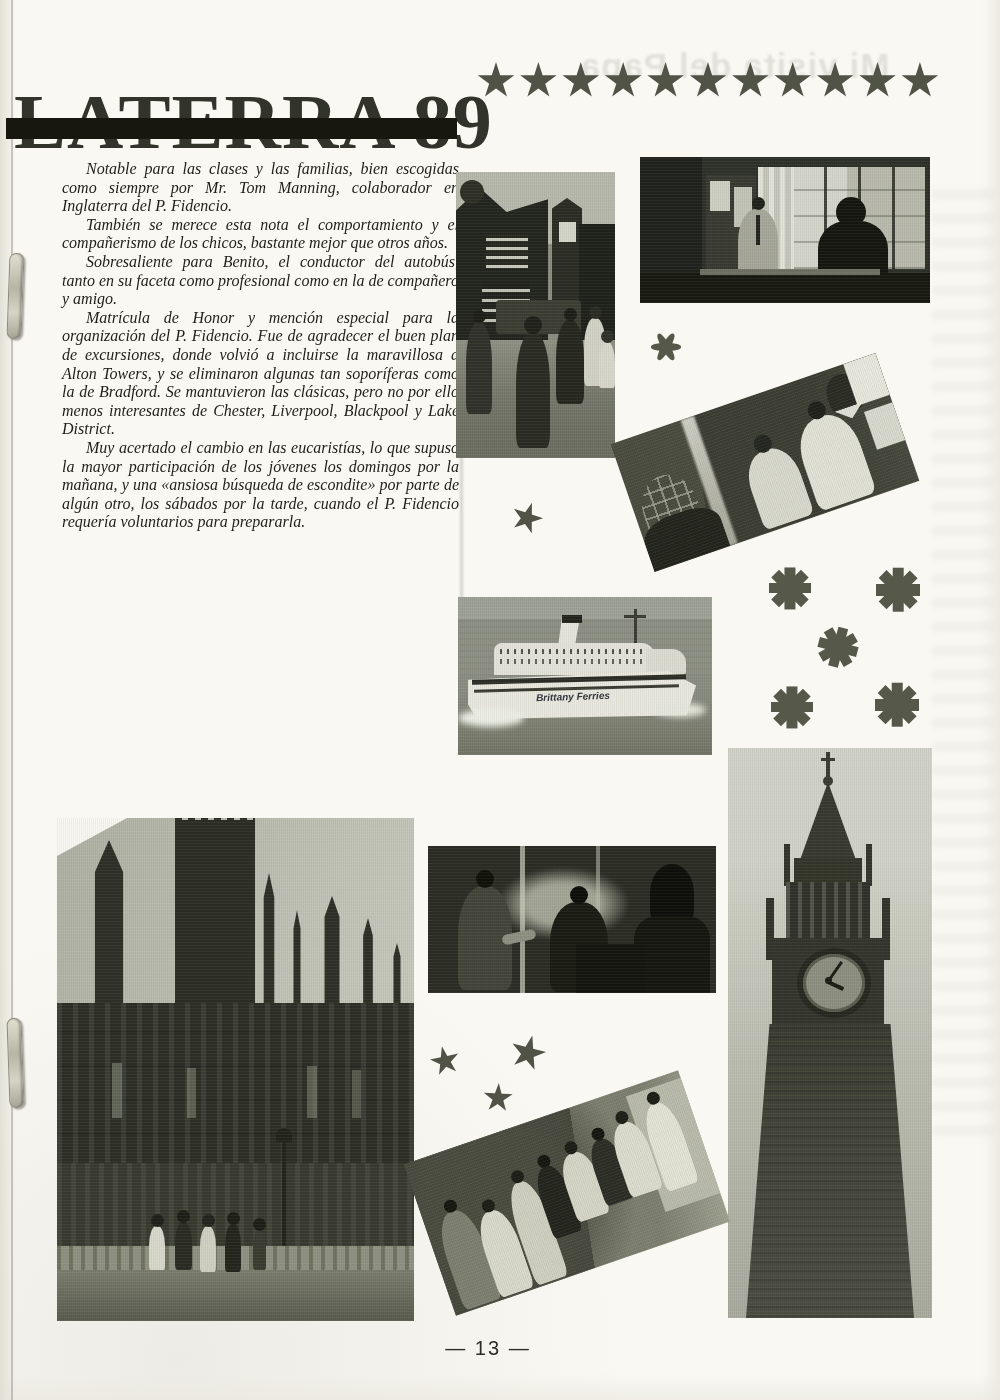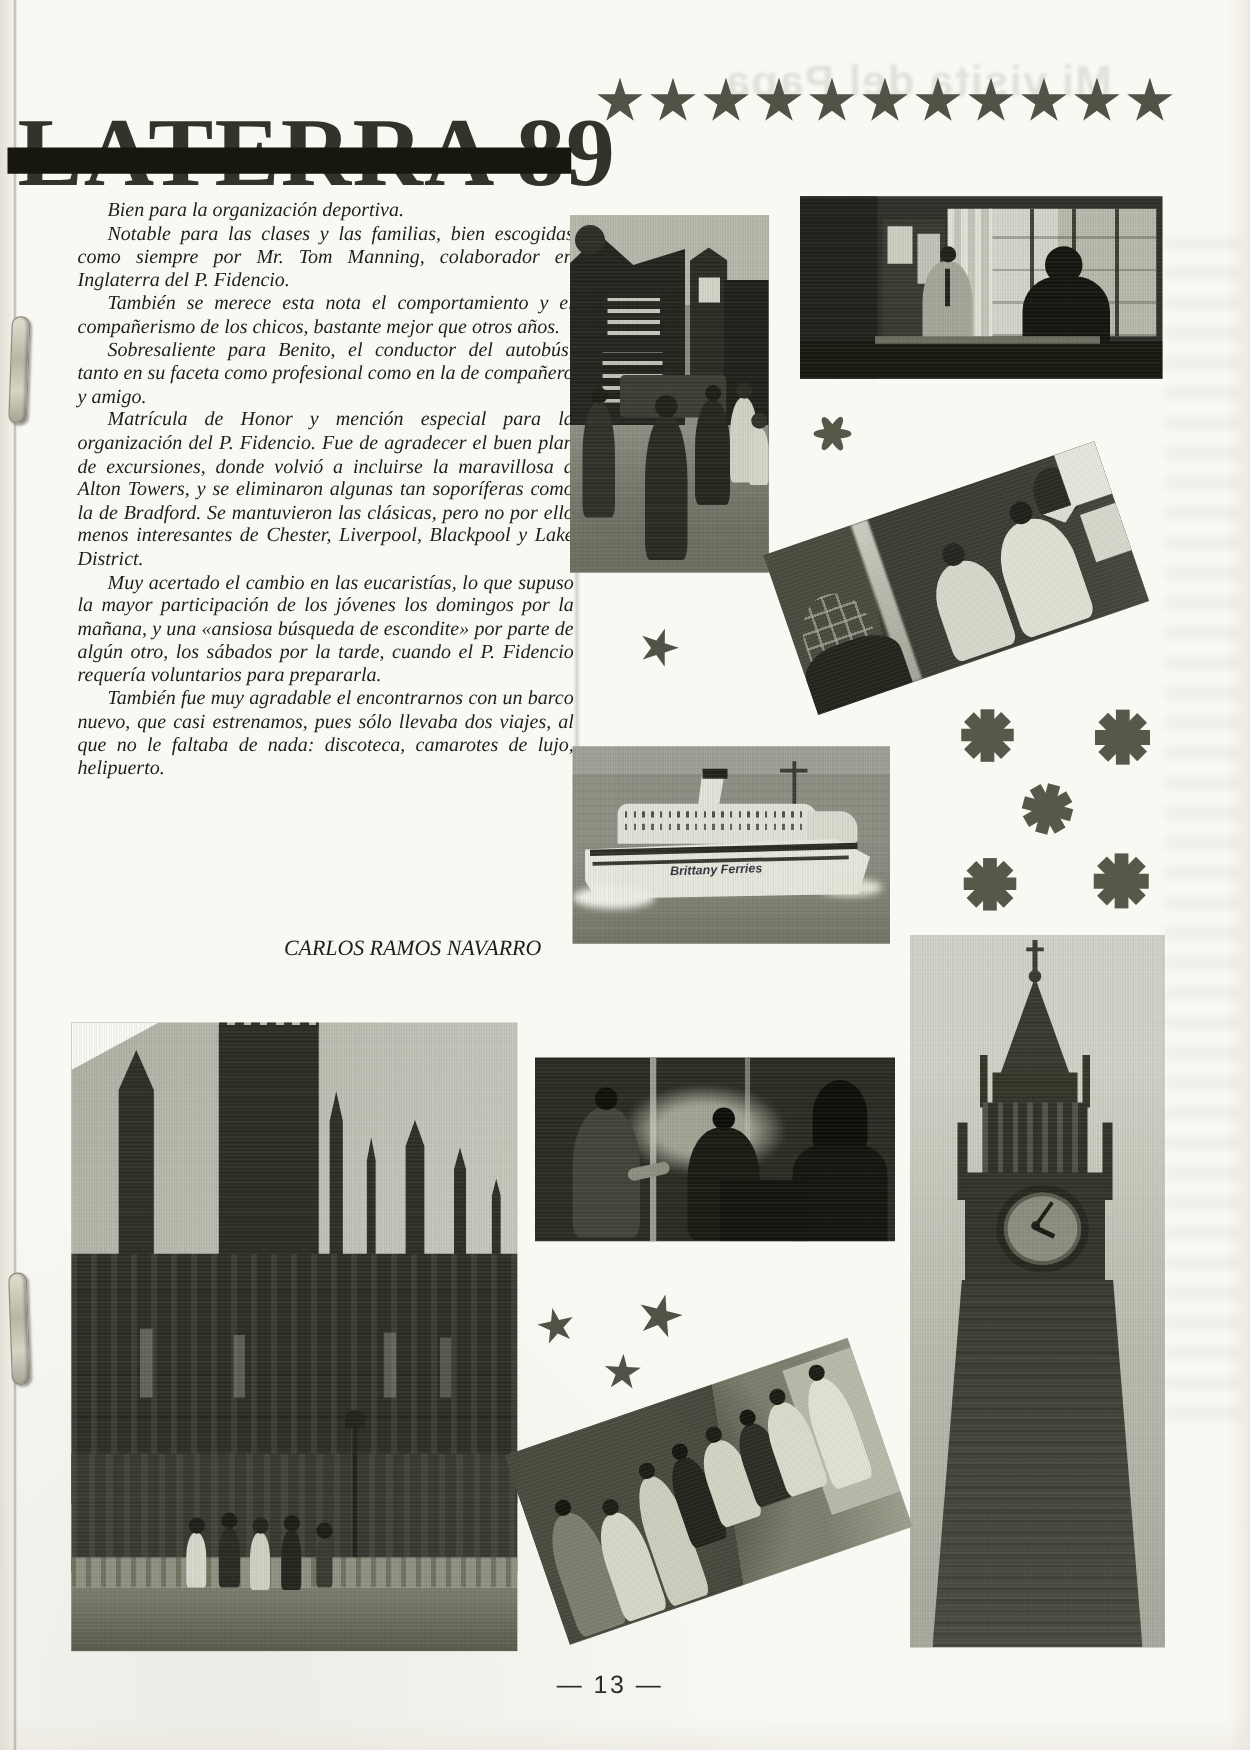"Bien para la organización deportiva." p { html: <p>Bien para la organización deportiva.</p> -> none }
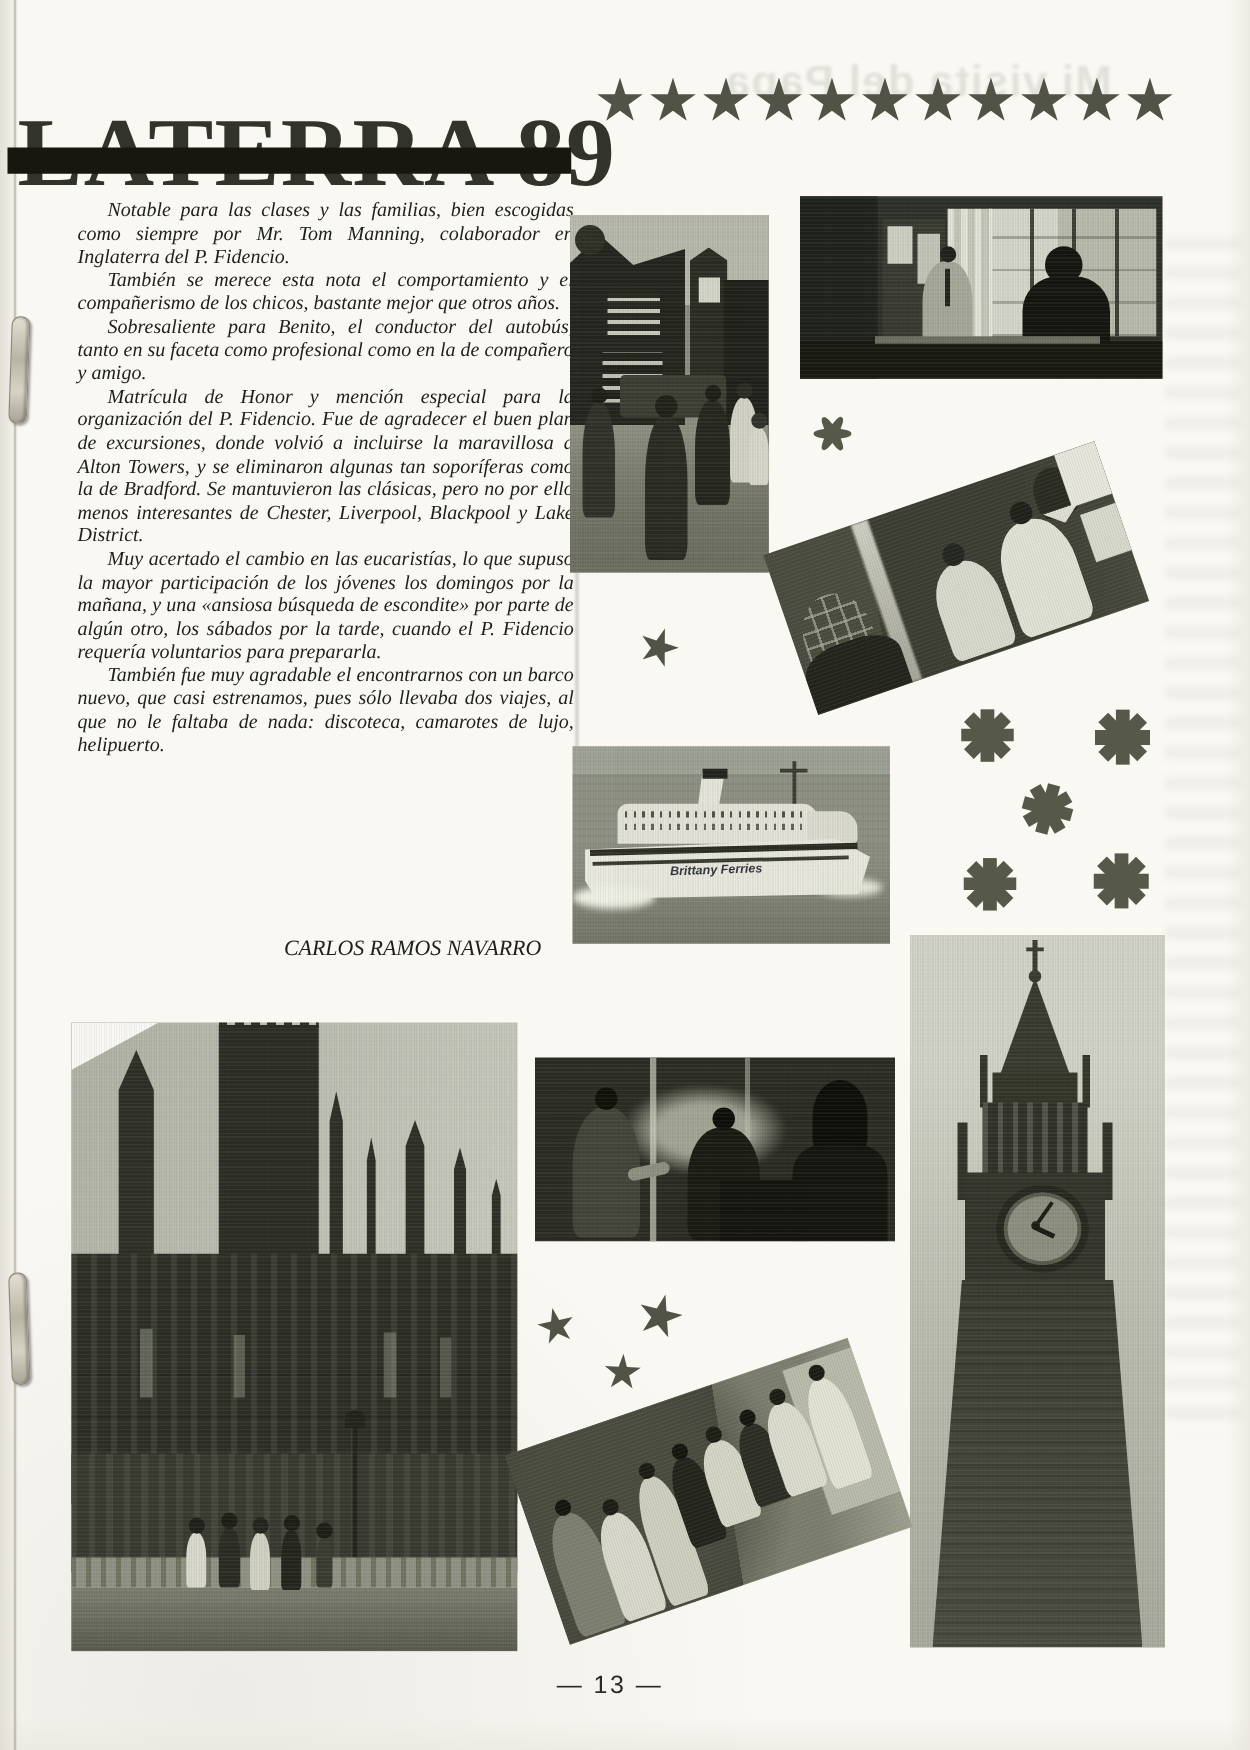"También fue muy agradable el" p { html: <p>También fue muy agradable el encontrarnos con un barco nuevo, que casi estrenamos, pues sólo llevaba dos viajes, al que no le faltaba de nada: discoteca, camarotes de lujo, helipuerto.</p> -> none }
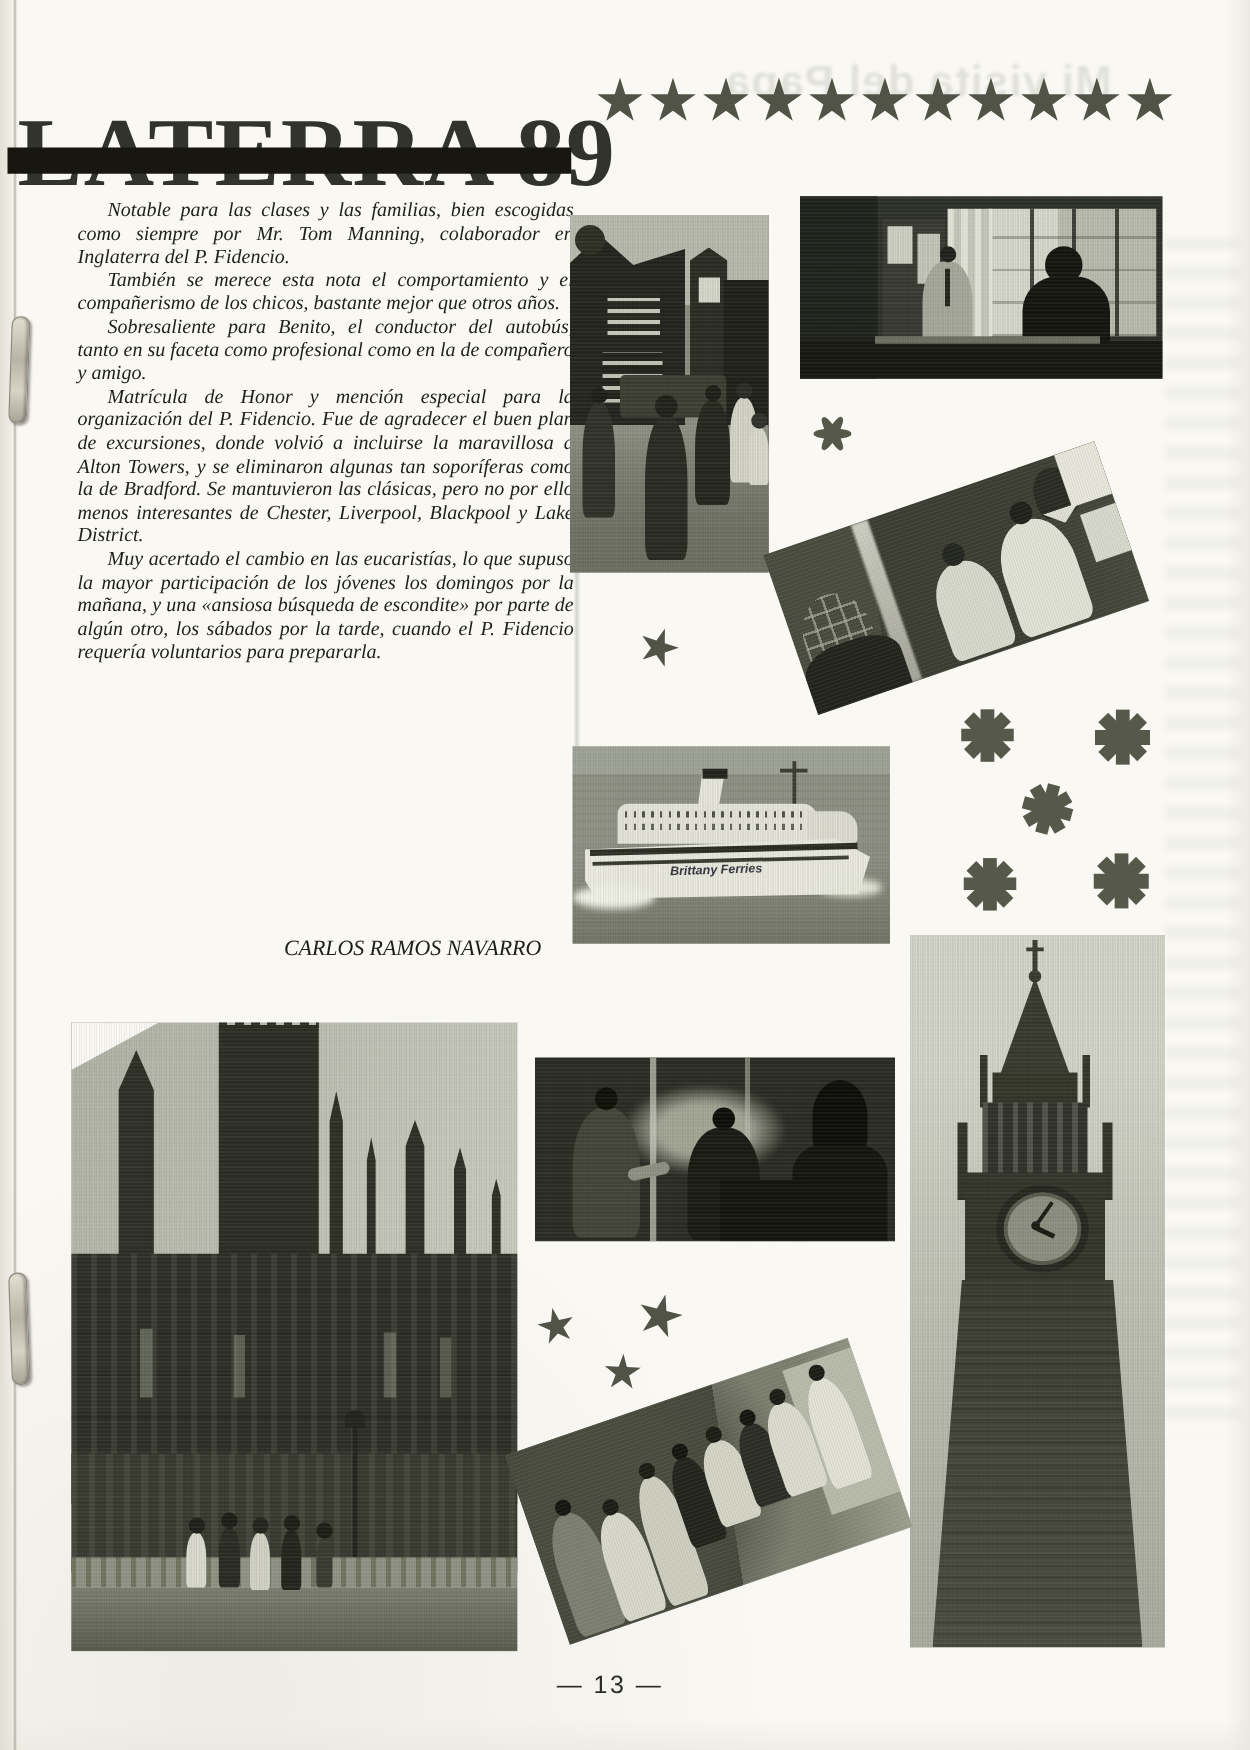"CARLOS RAMOS NAVARRO" div.sig-name { html: <div>CARLOS RAMOS NAVARRO</div> -> none }
